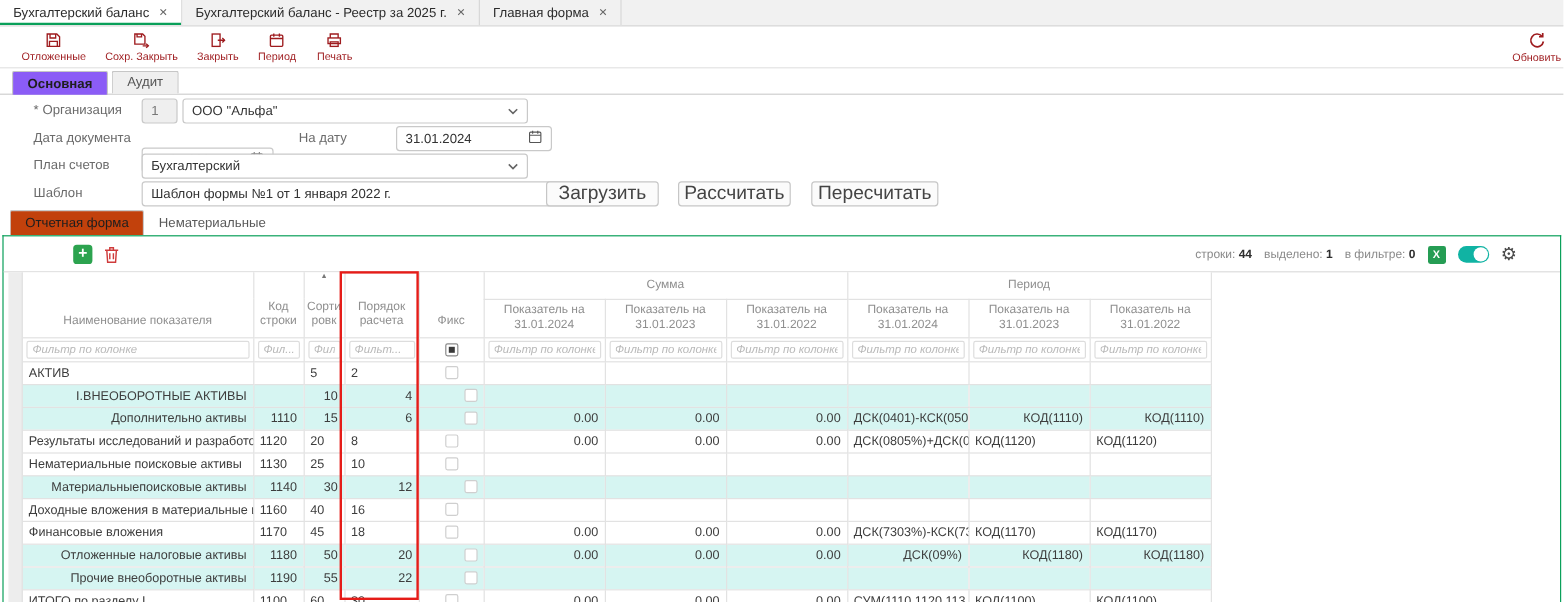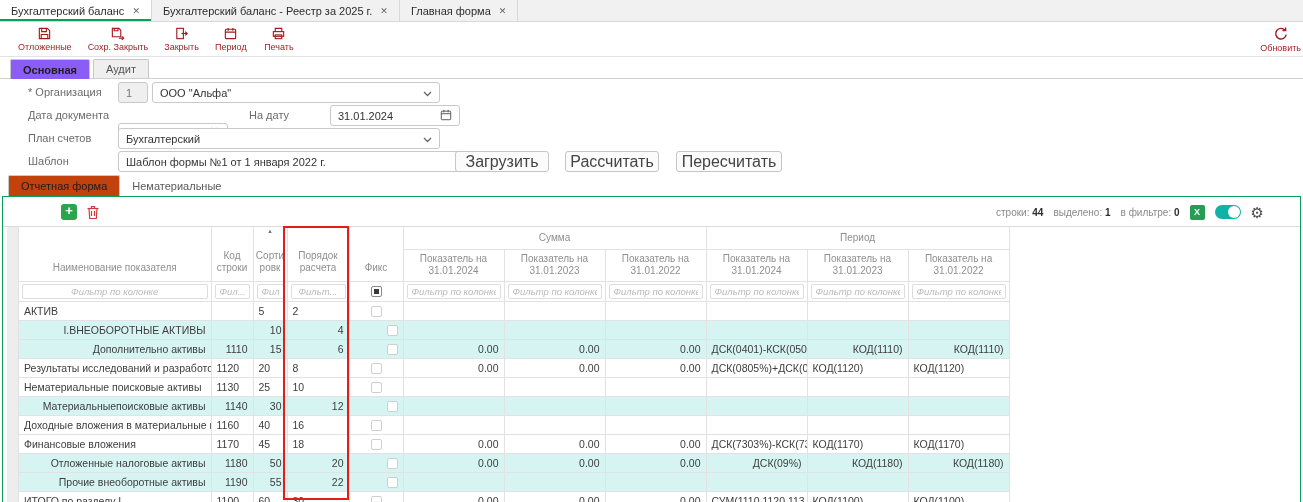"Фильтр по колонке" .flt { text-align: center -> none }
